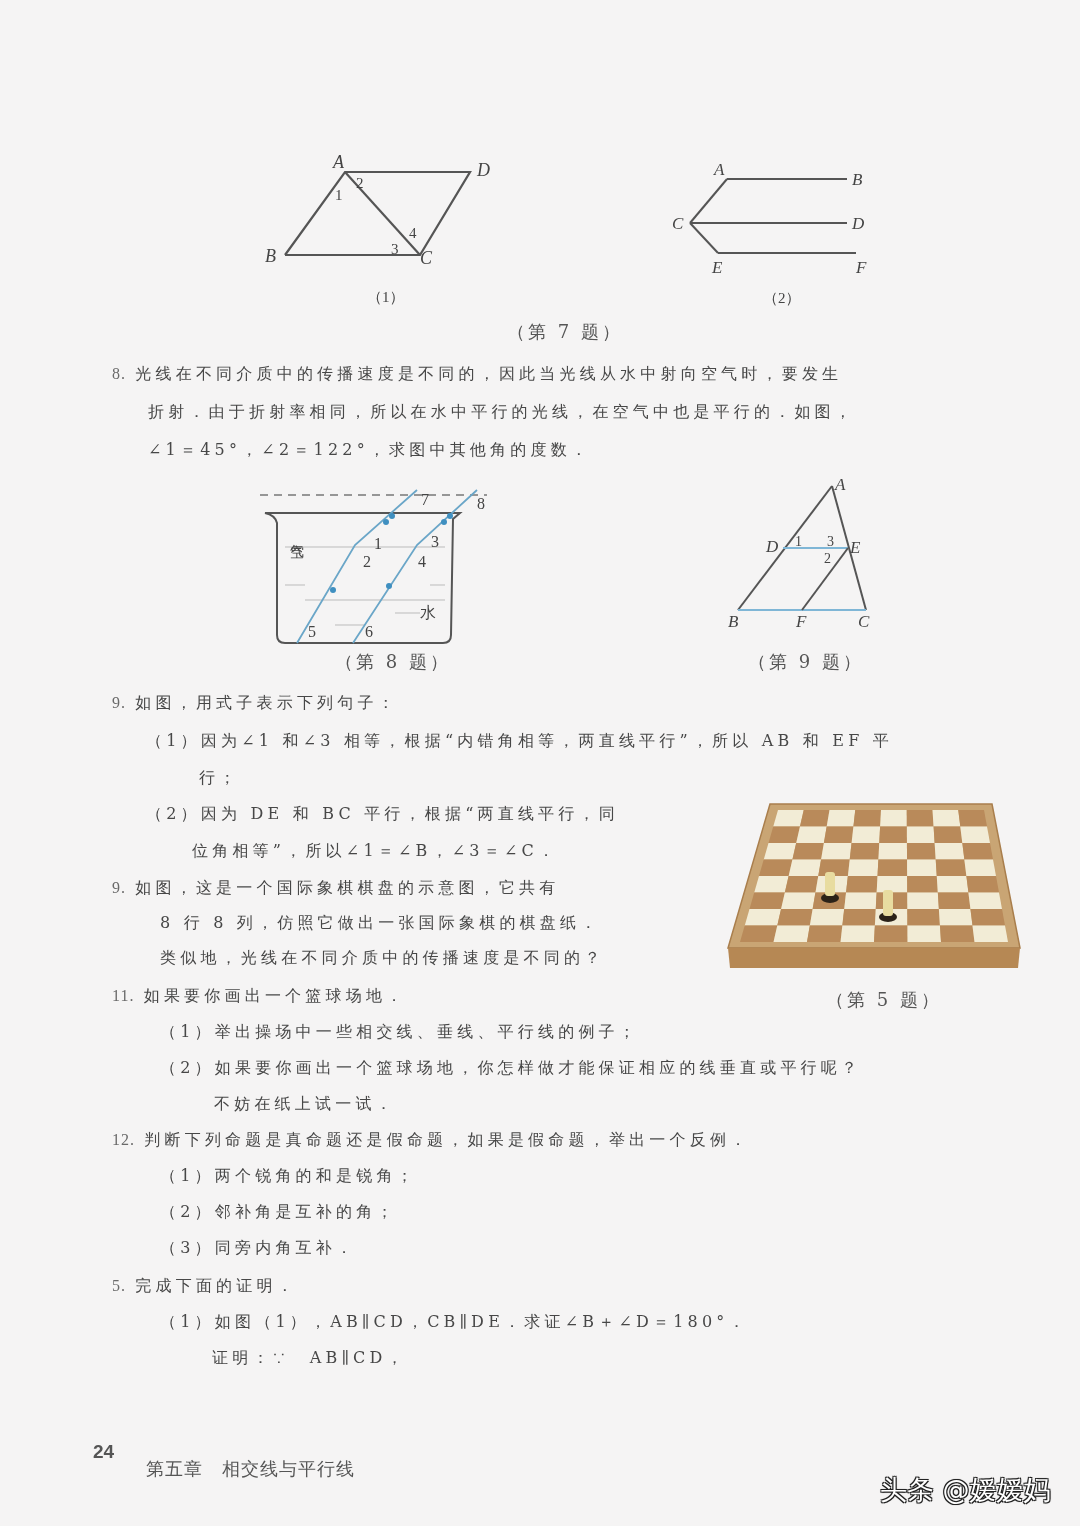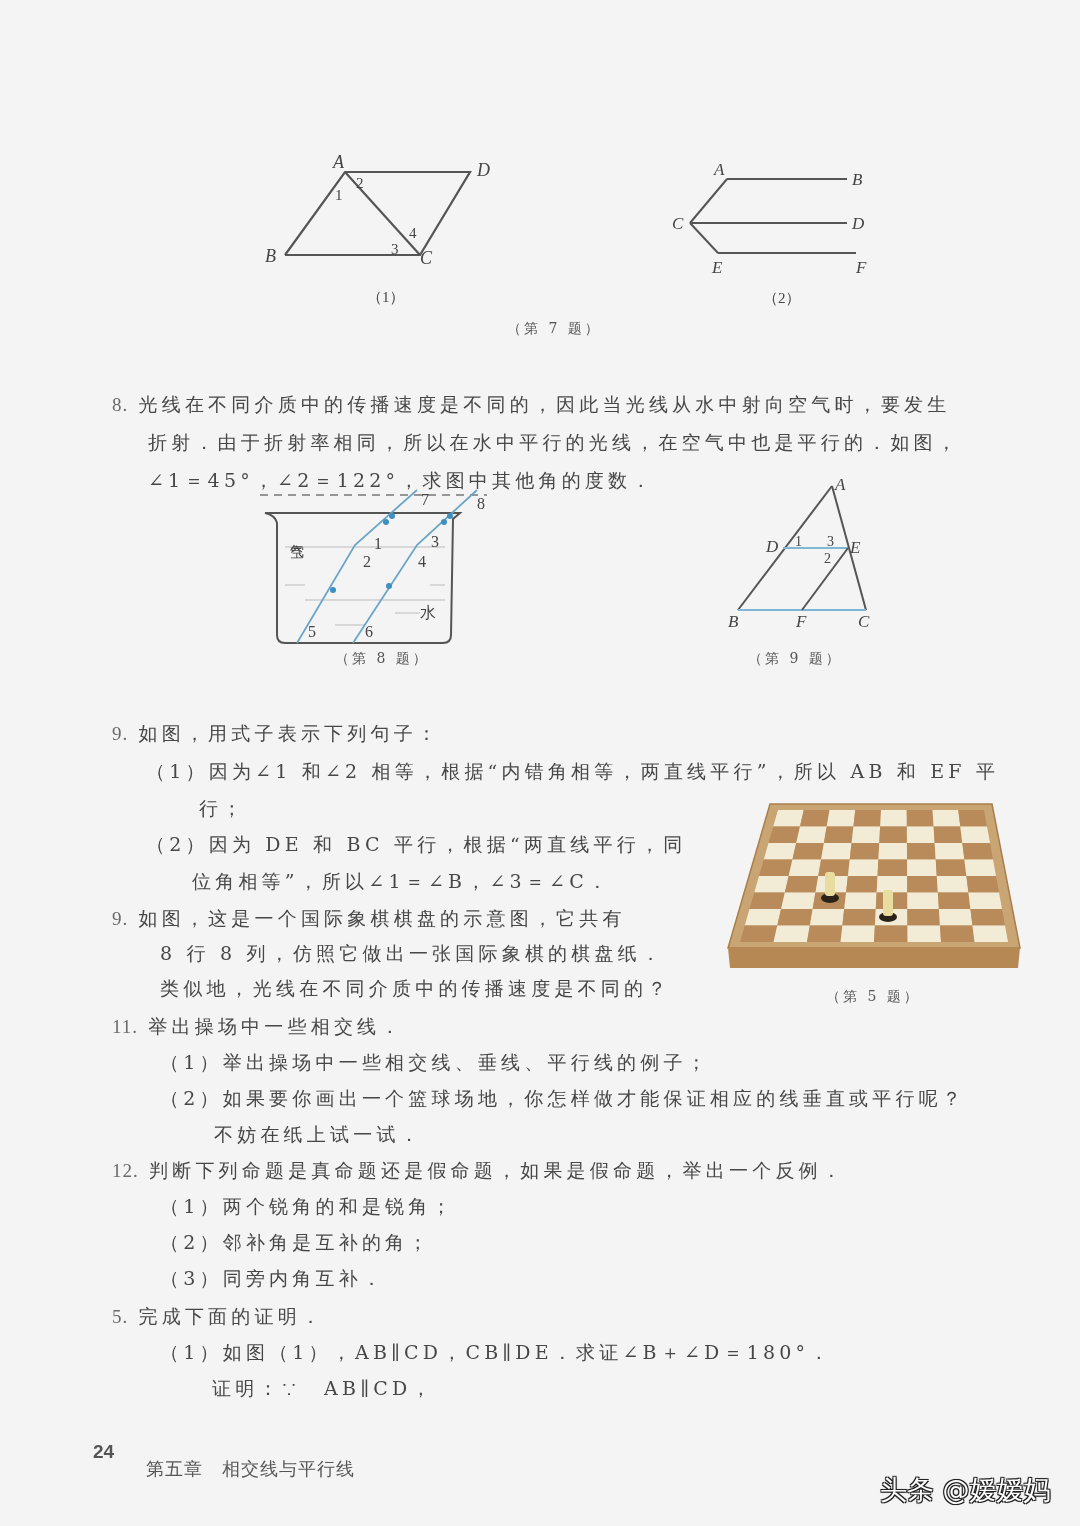"（第 7 题）" .caption { font-size: 14px -> 18px }
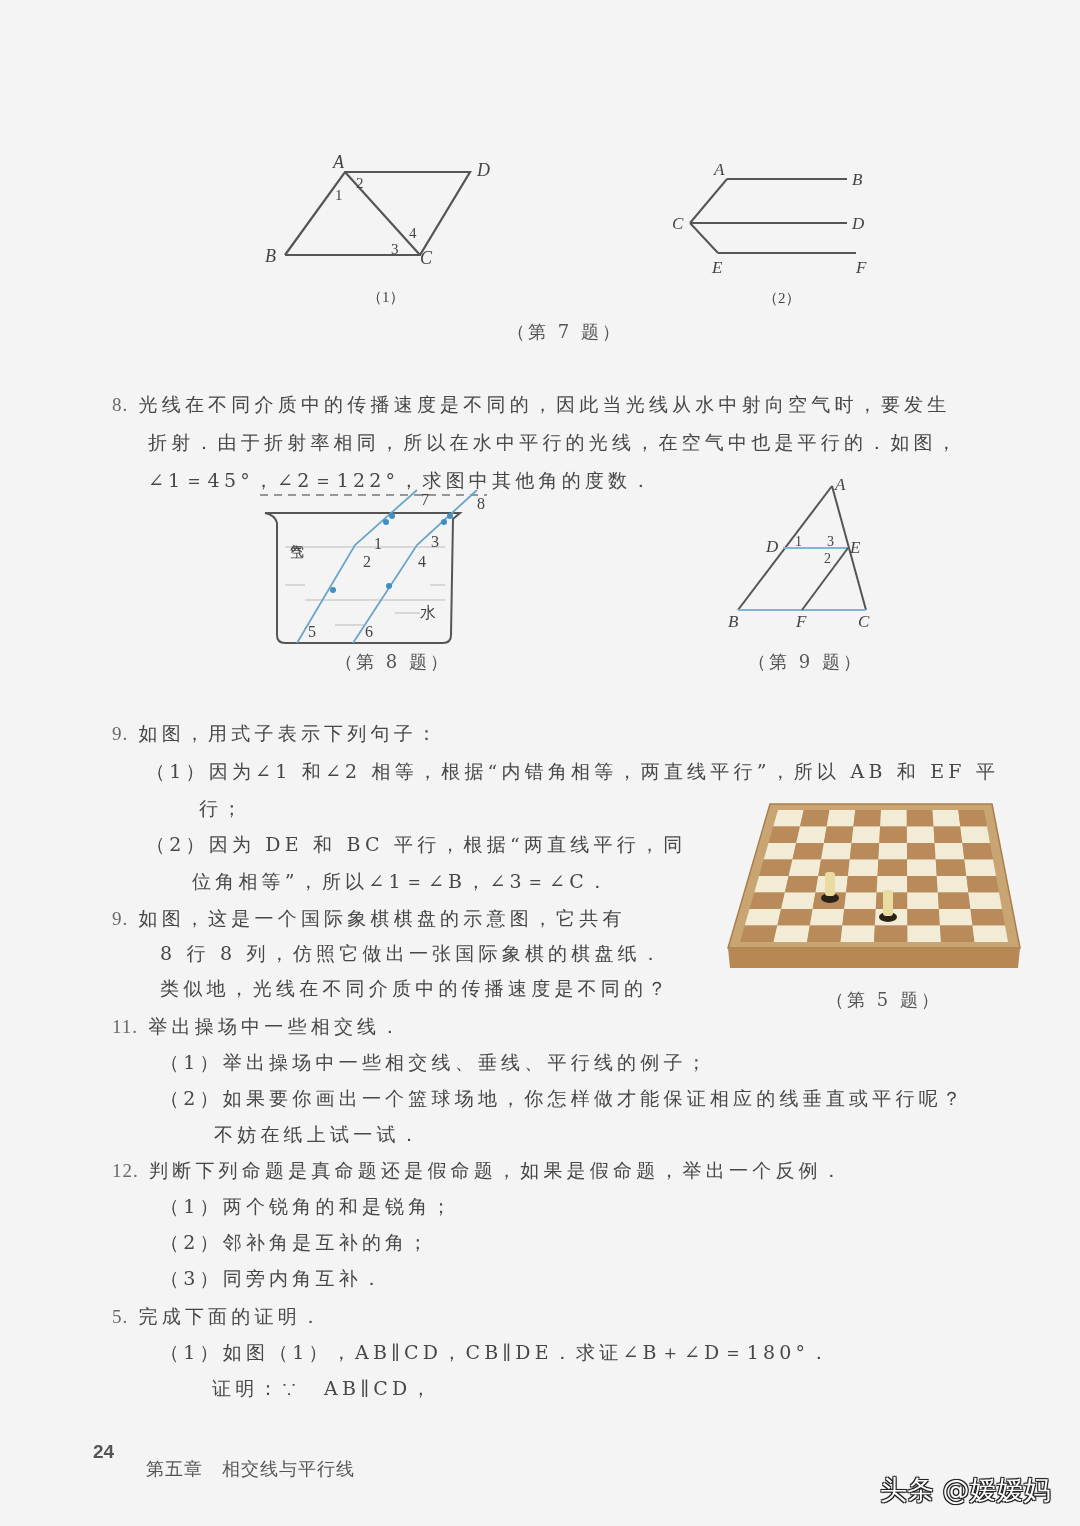"8. 光线在不同介质中的传播速度是不同的，因此当光线从水中射向空气时，要发生" .line { font-size: 19px -> 16px; margin-top: 28px -> none }
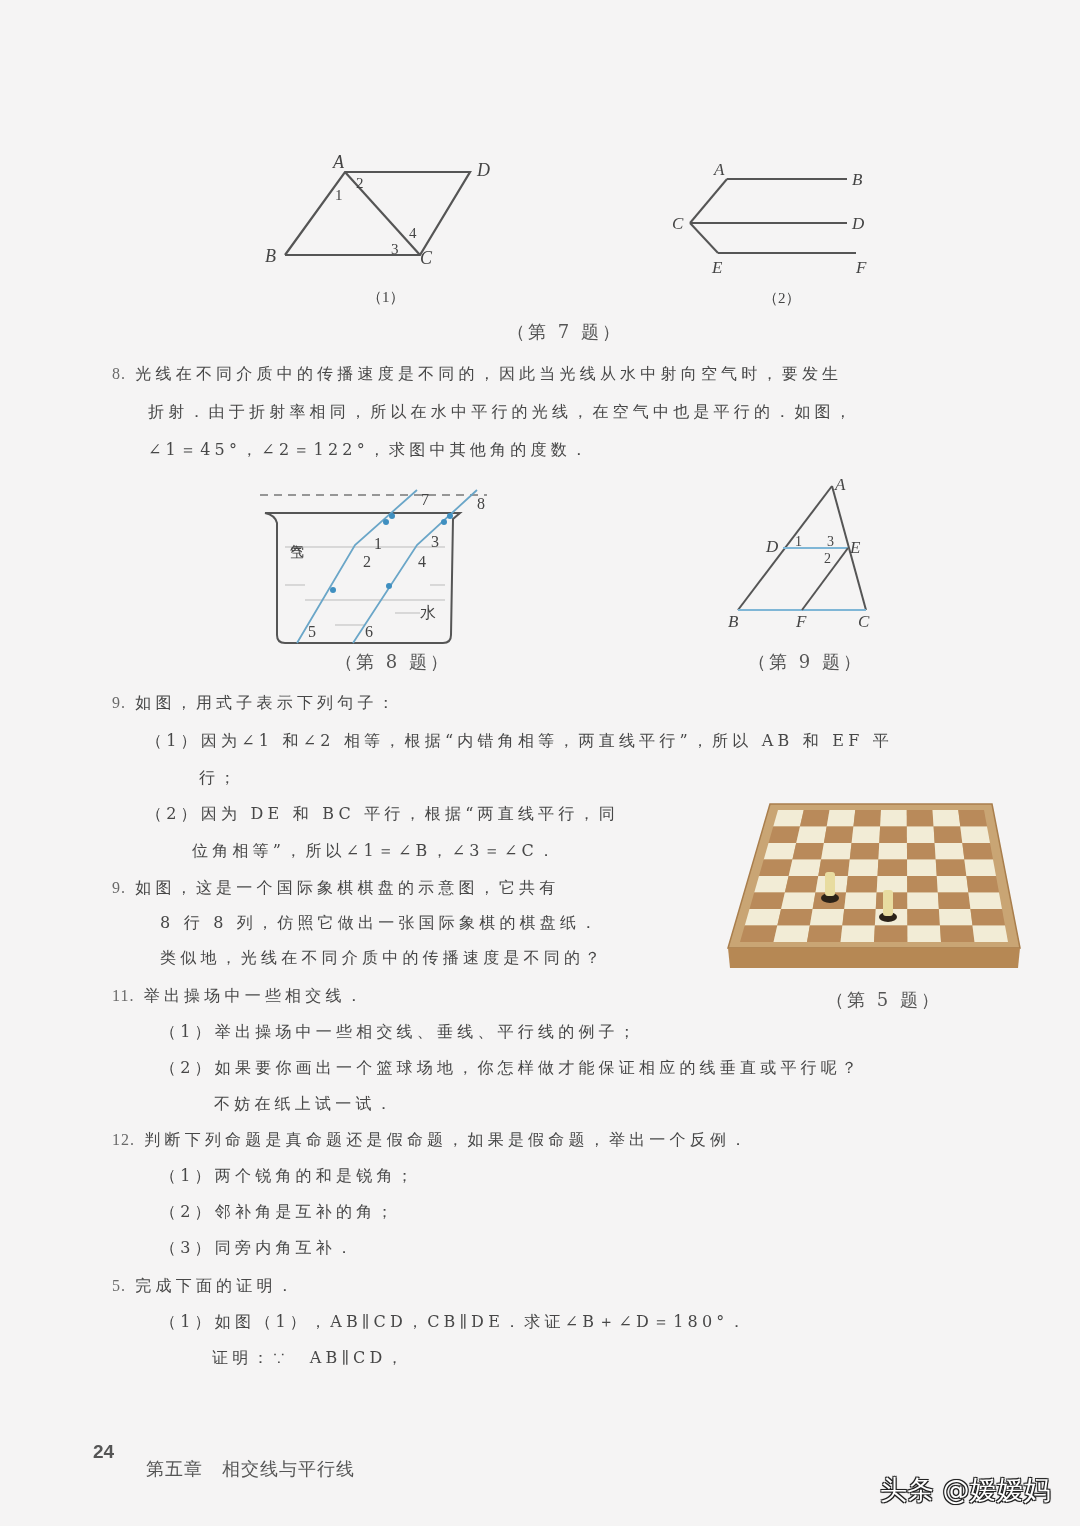"因为∠1 和∠2 相等，根据“内错角相等，两直线平行”，所以 AB 和" span { text: 2 -> 3 }
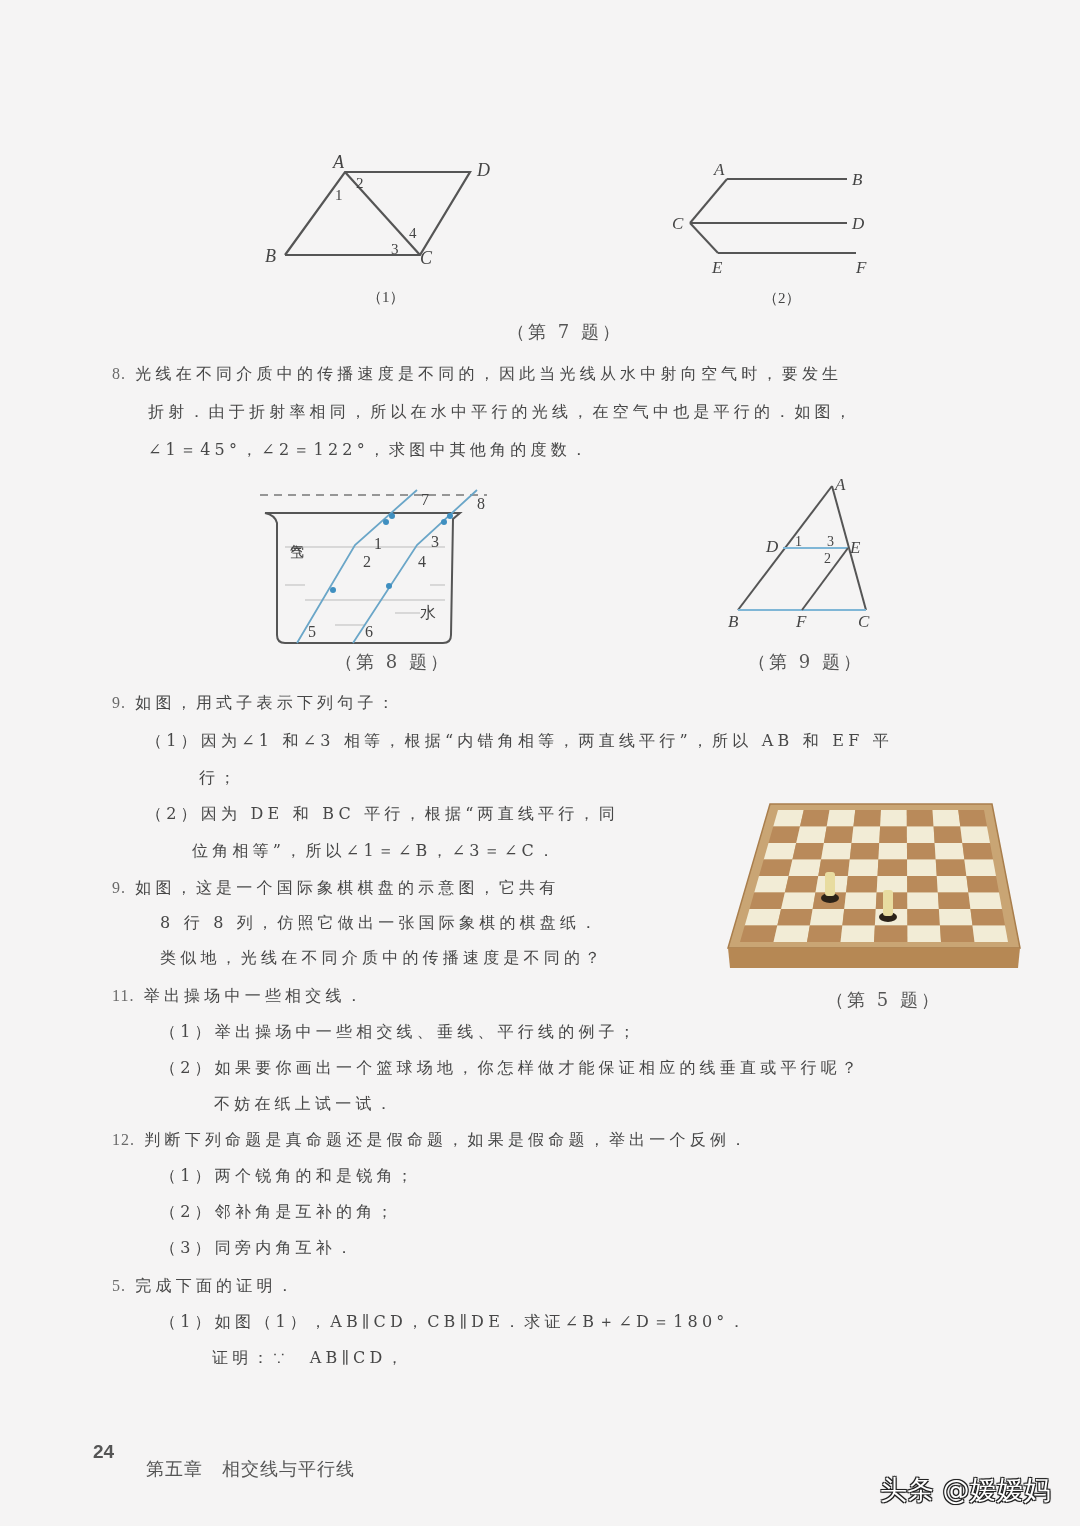"举出操场中一些相交线．" span { text: 举出操场中一些相交线 -> 如果要你画出一个篮球场地 }
